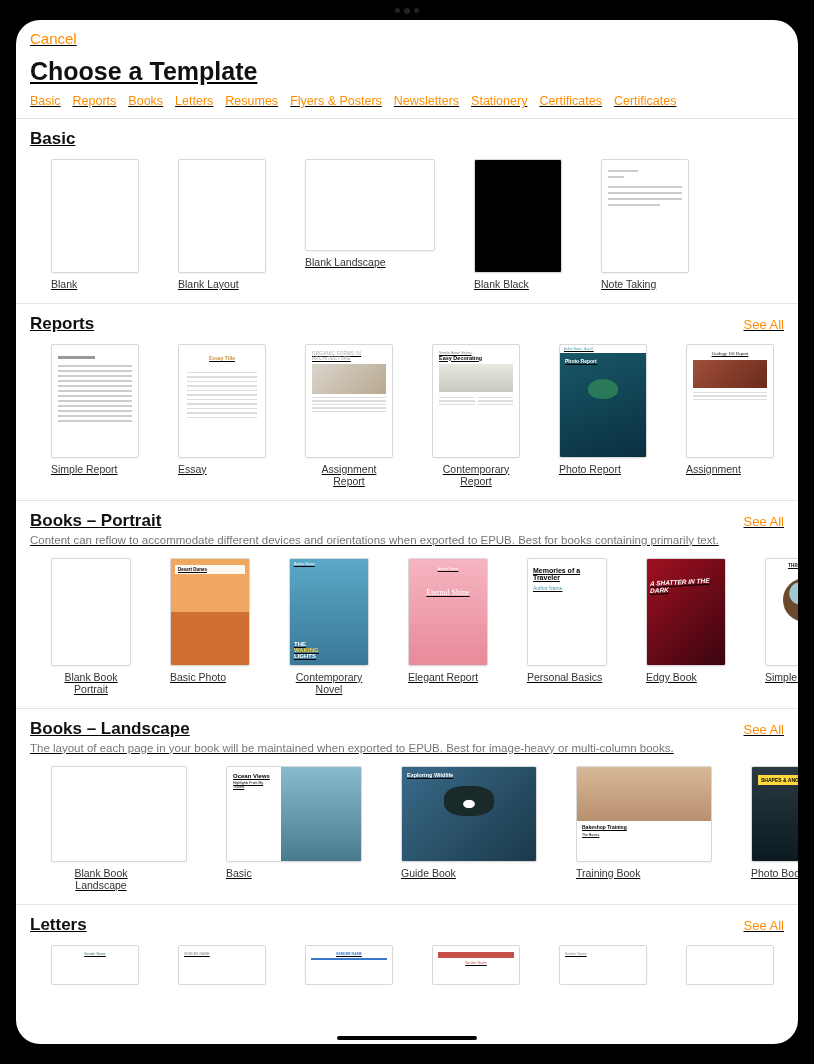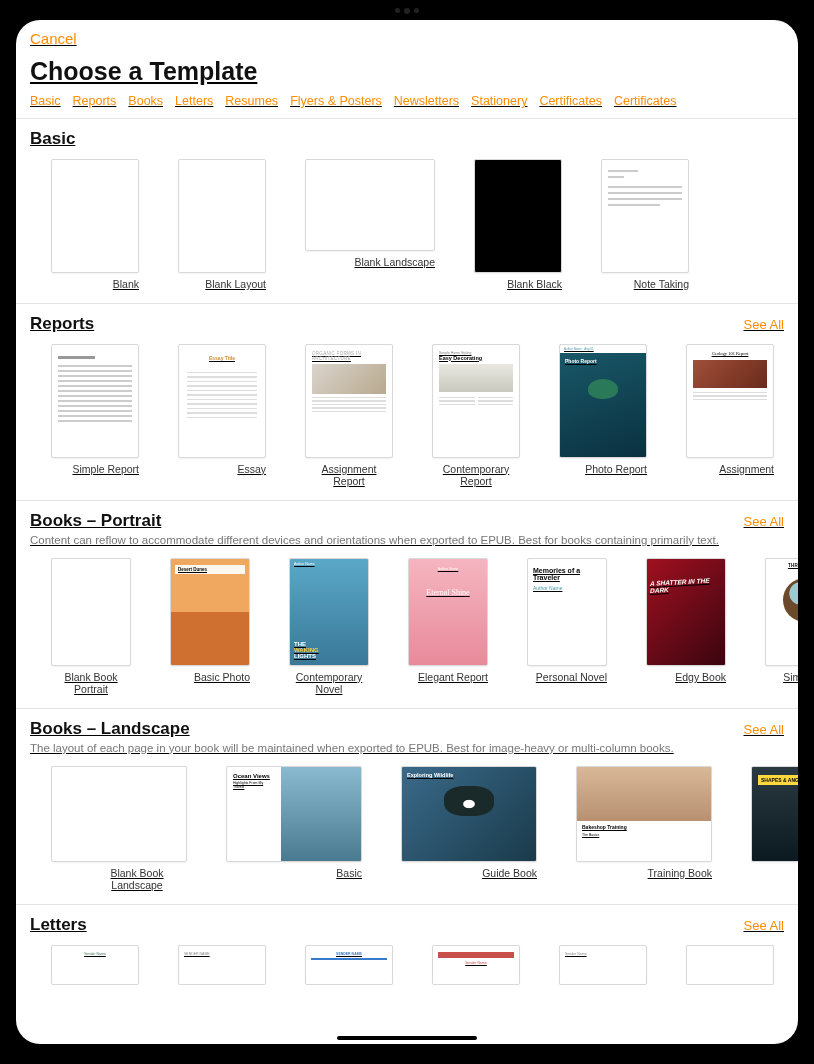"Blank Landscape" .item { align-items: flex-end -> flex-start }
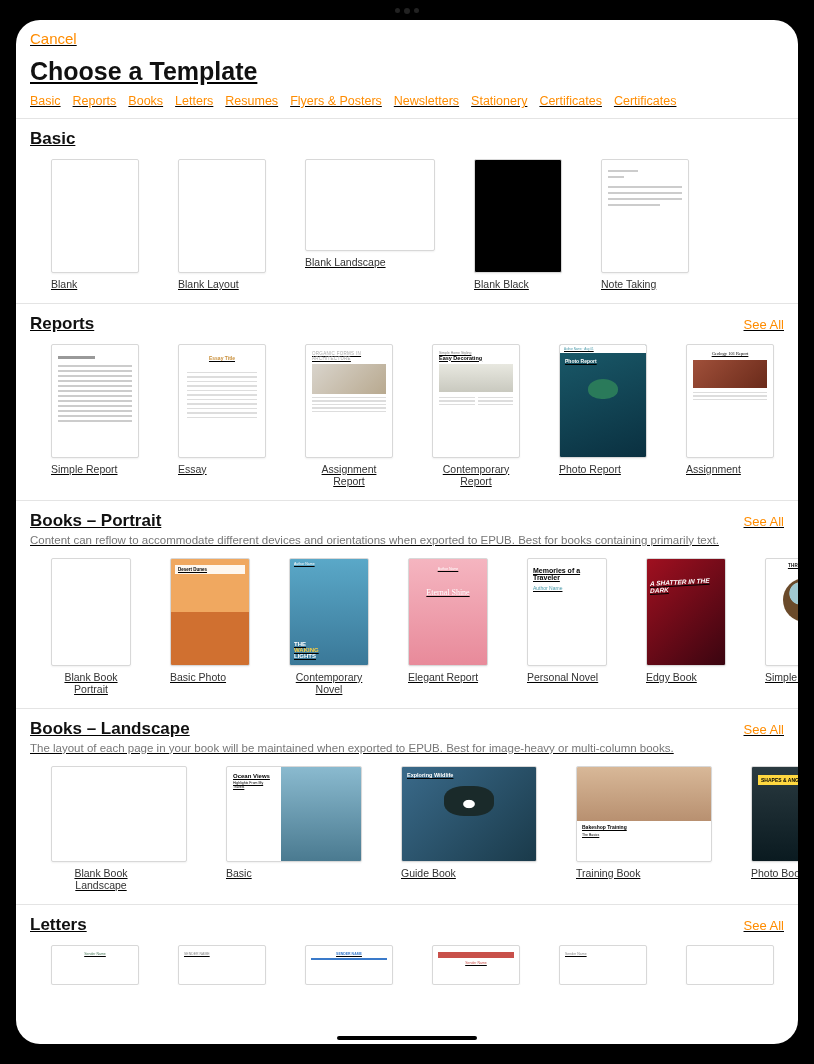"Personal Novel" div.caption { text: Novel -> Basics }
